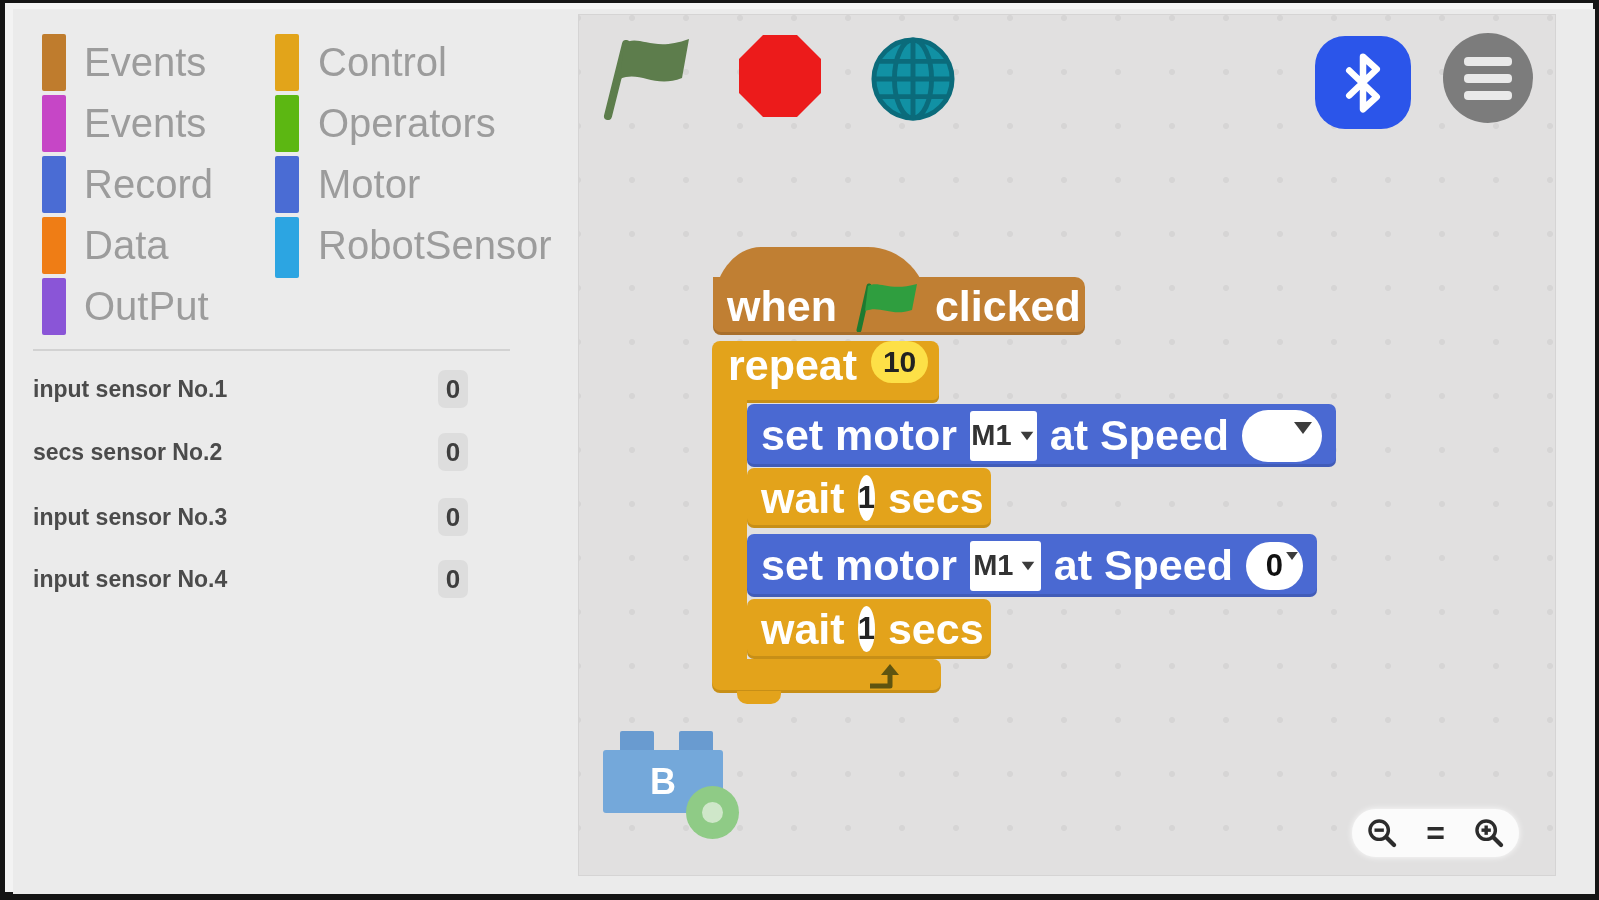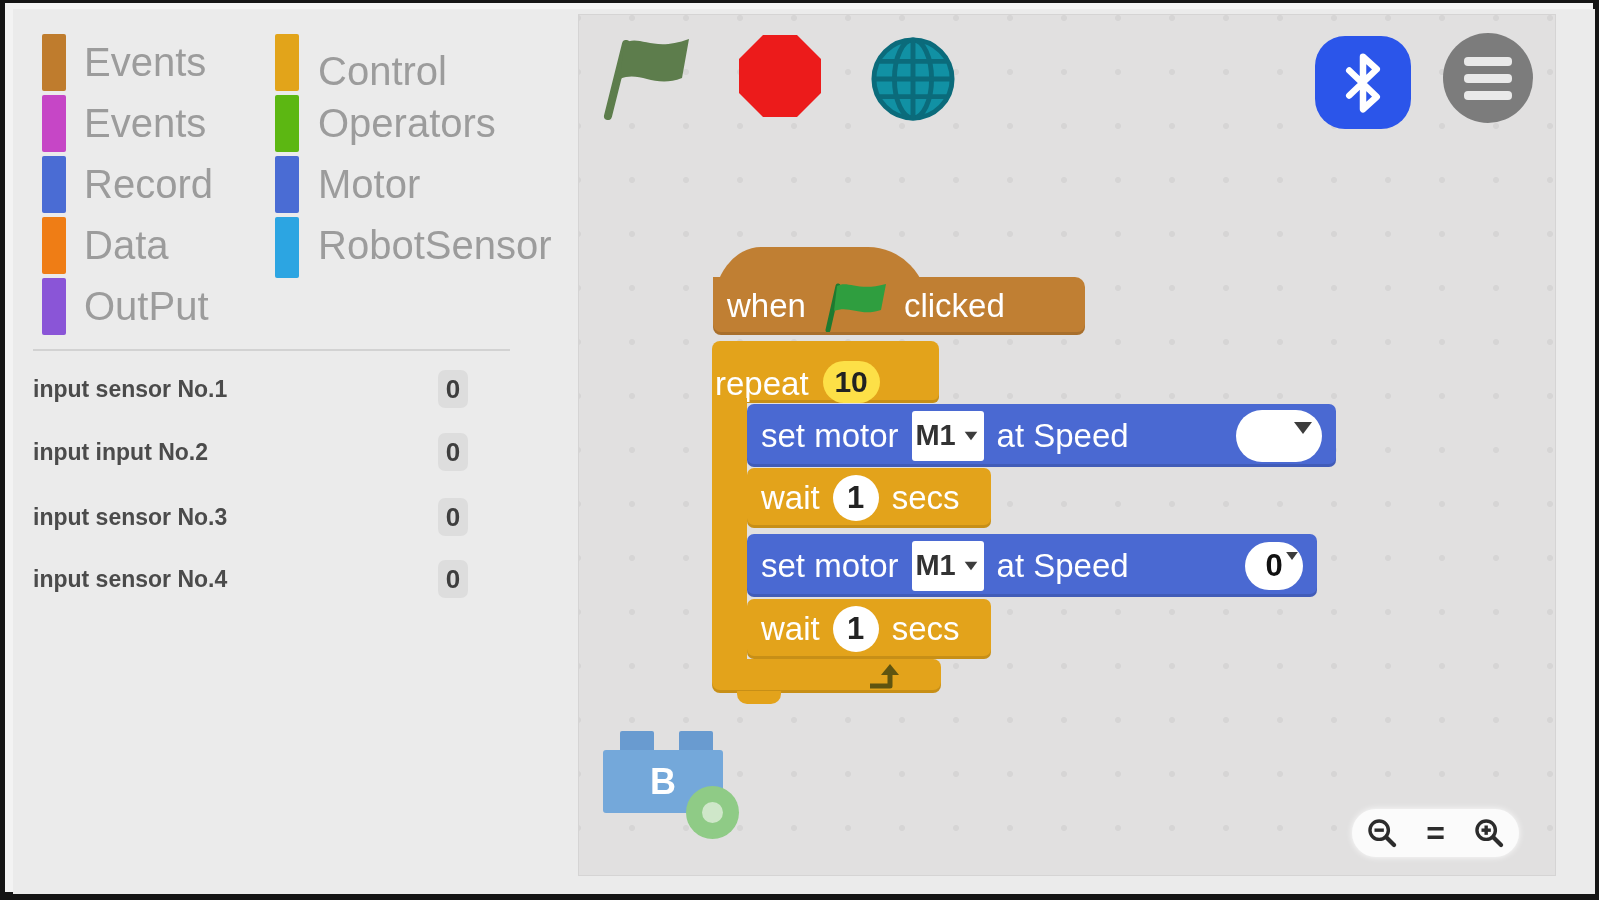"Control" div.pal-label { margin-top: 9px -> none }
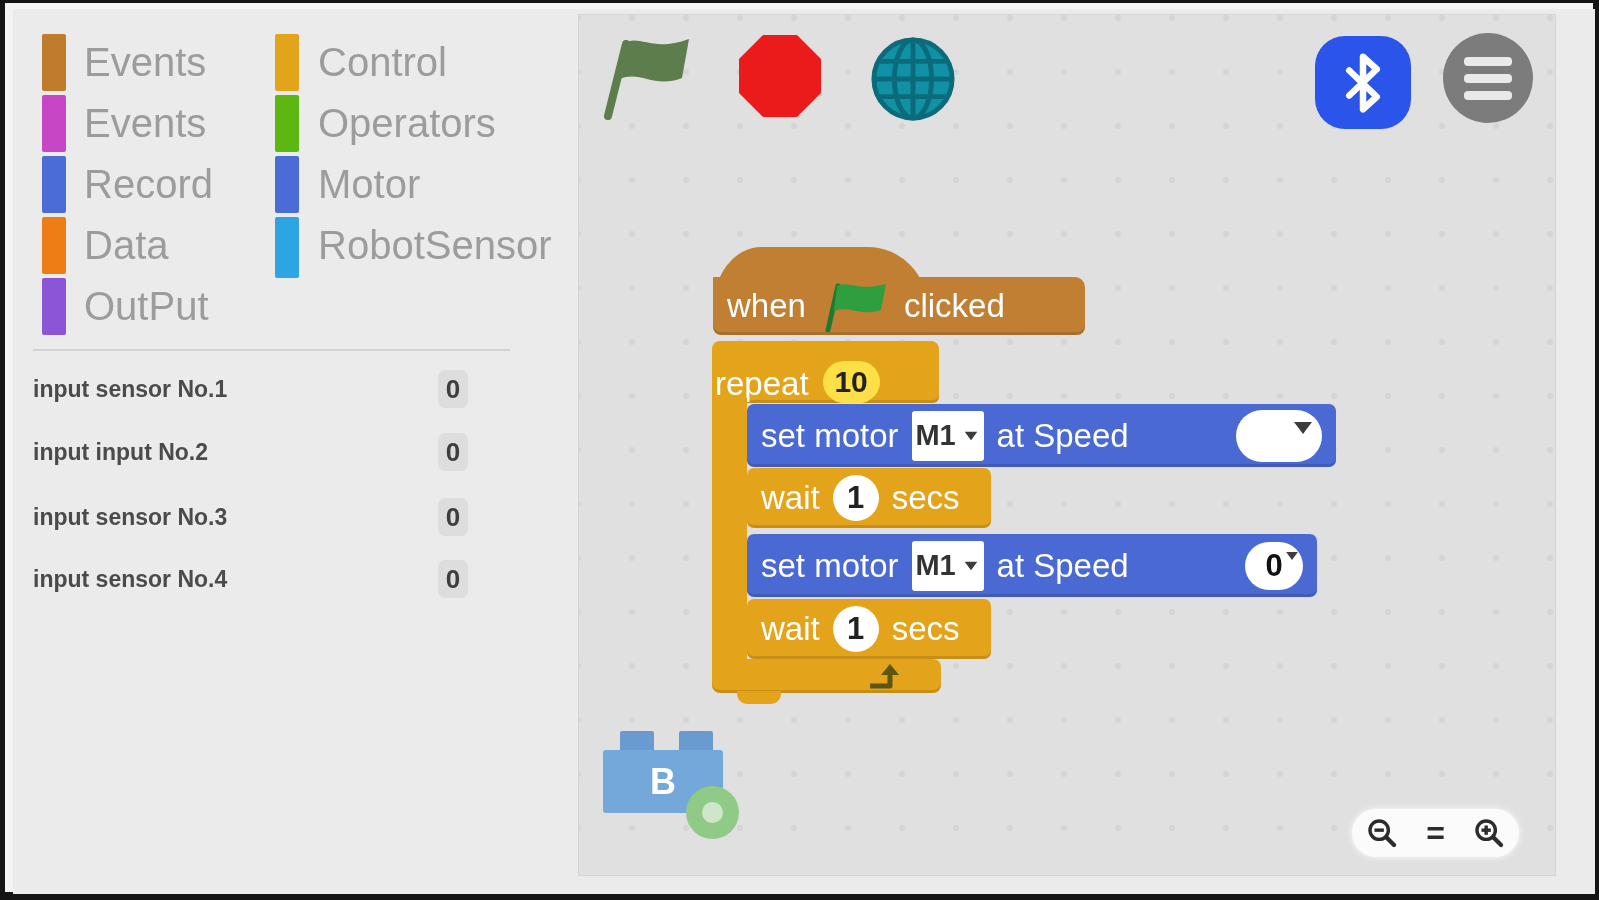"when" .blk-text { font-size: 33px -> 43px; font-weight: normal -> bold }
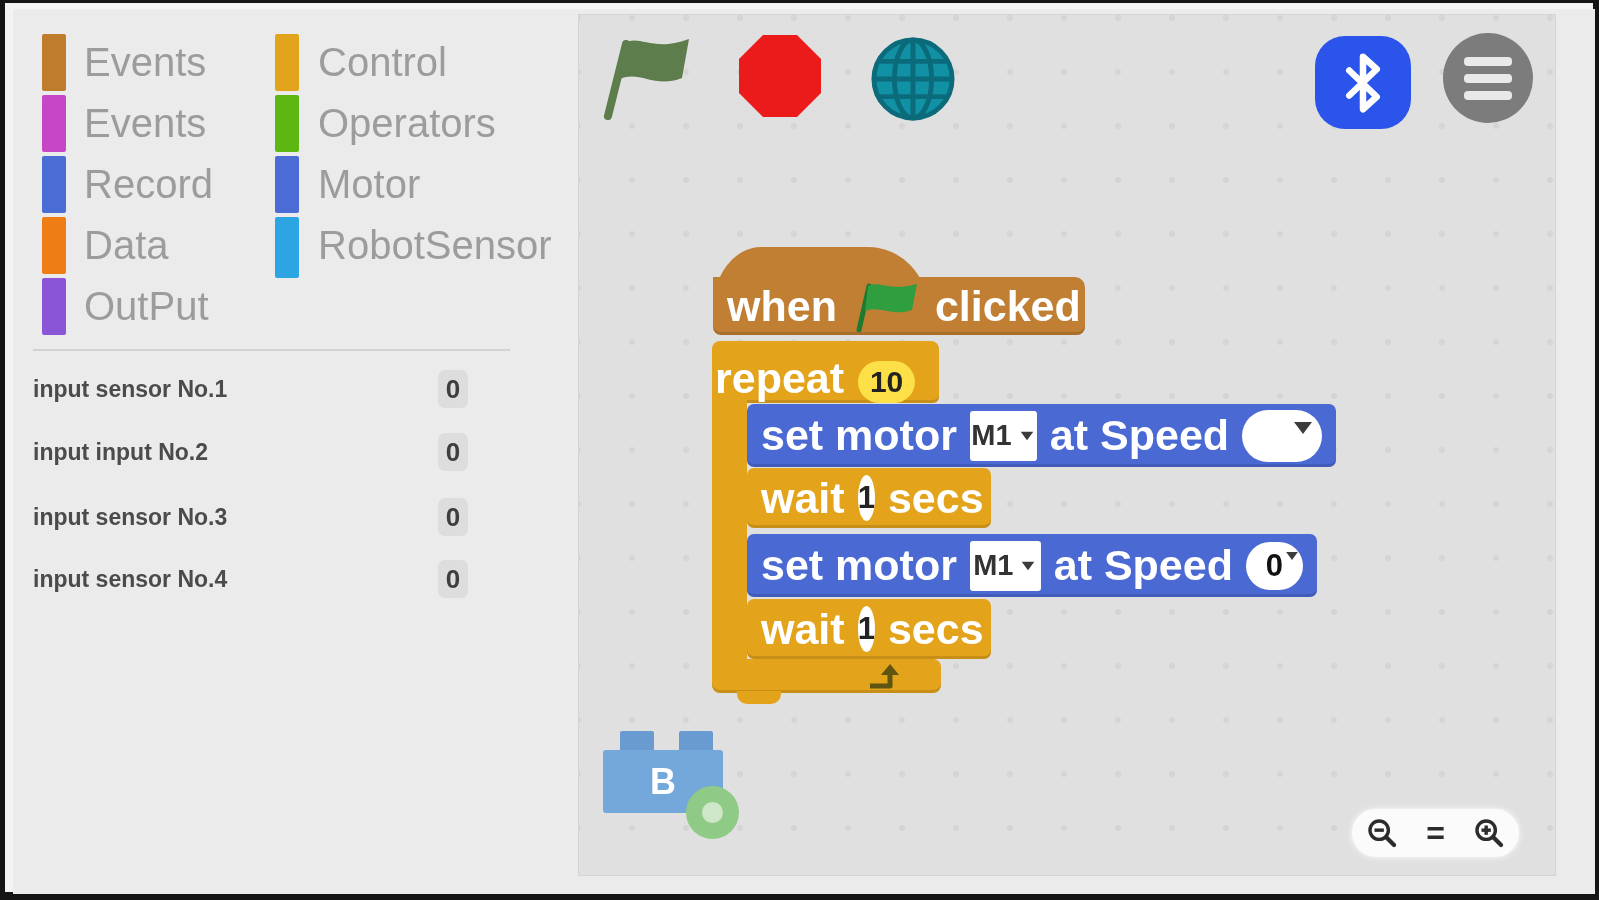"repeat" .repeat-head { align-items: flex-end -> flex-start; padding-left: 3px -> 16px }
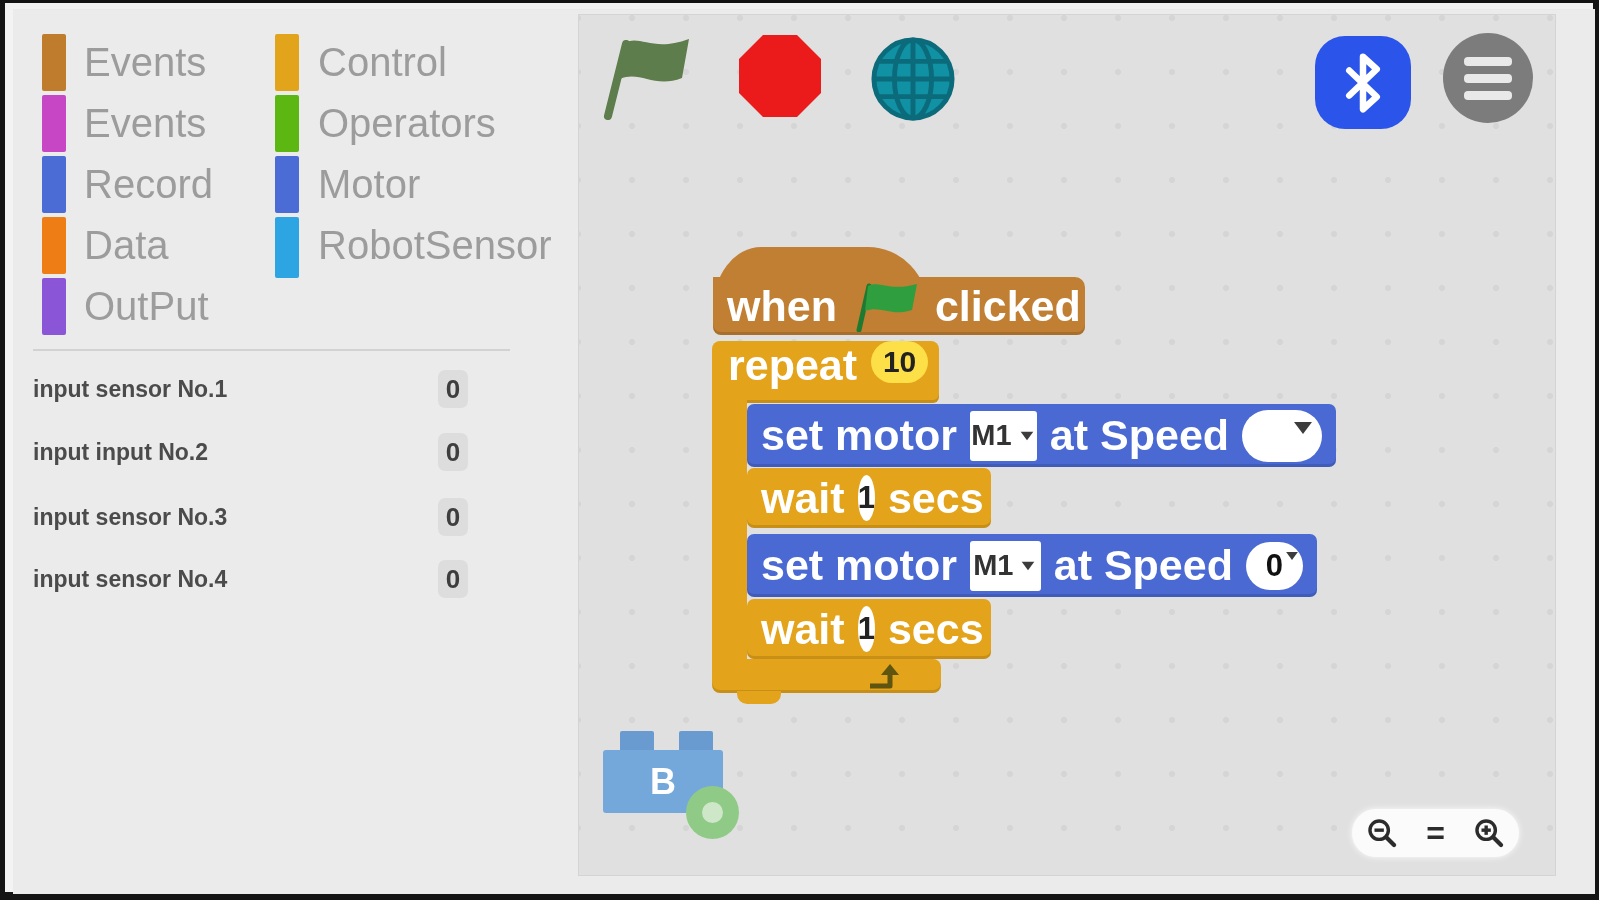"input input No.2" div.sensor-label { text: input input -> secs sensor }
